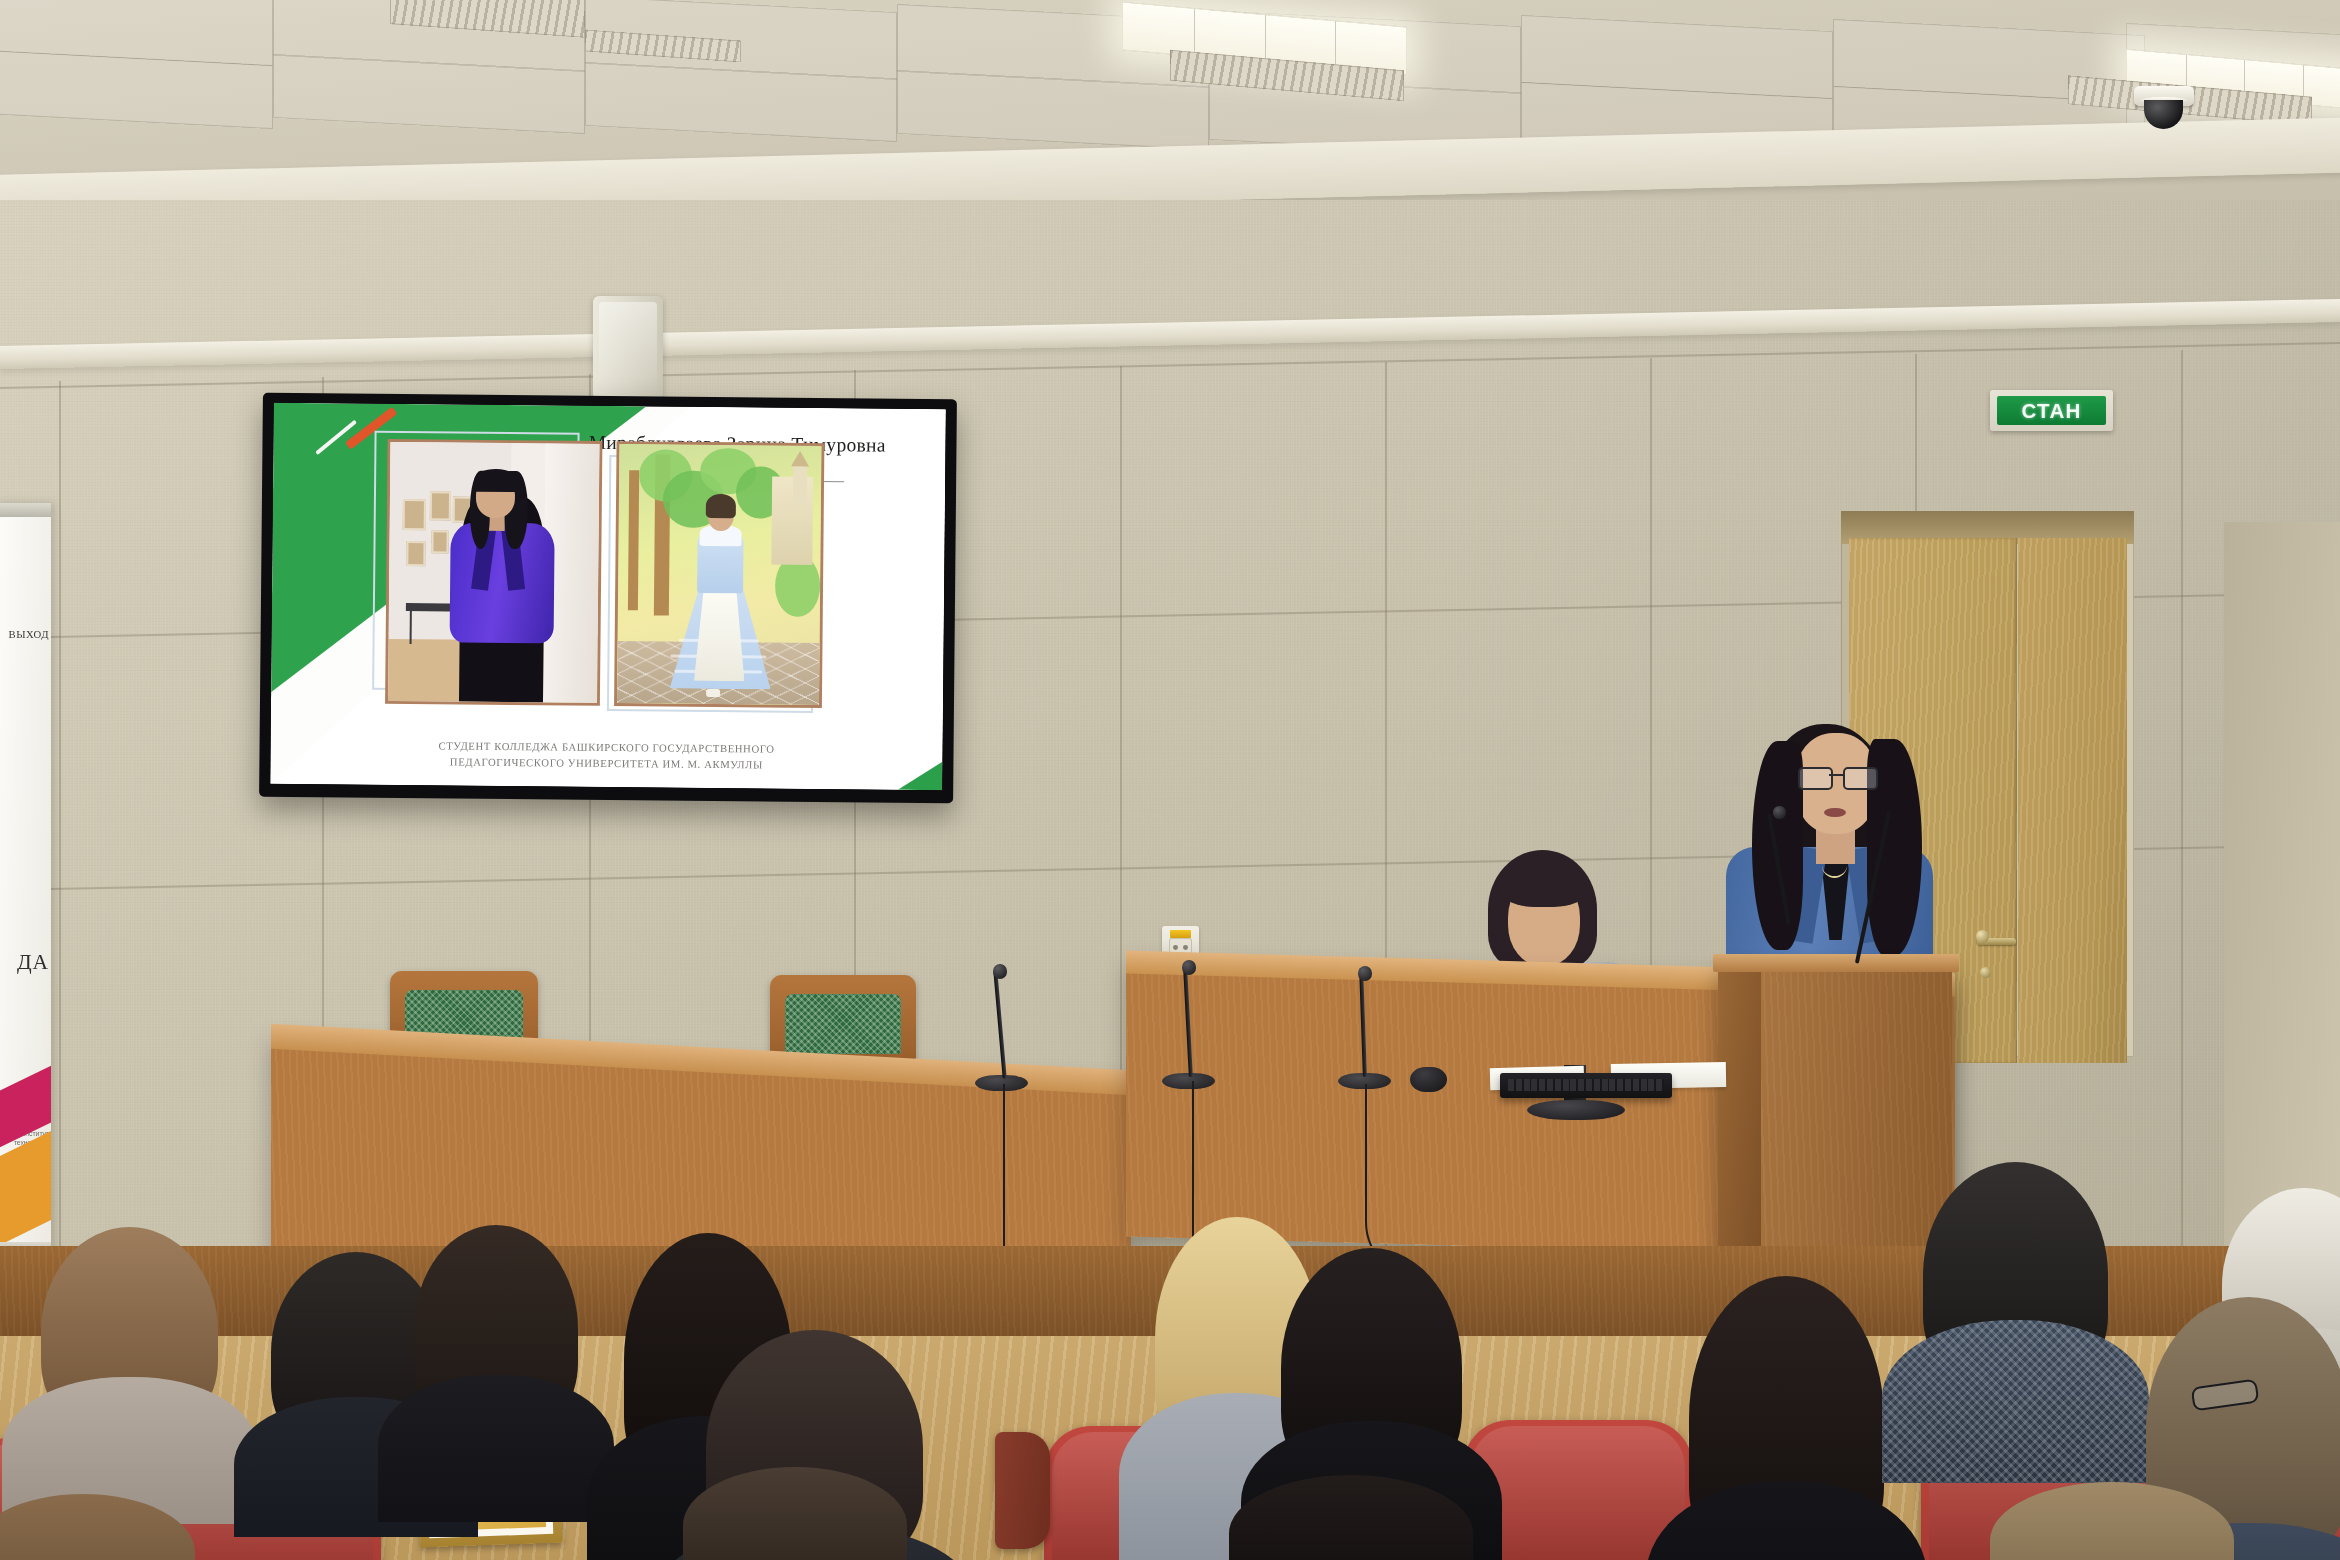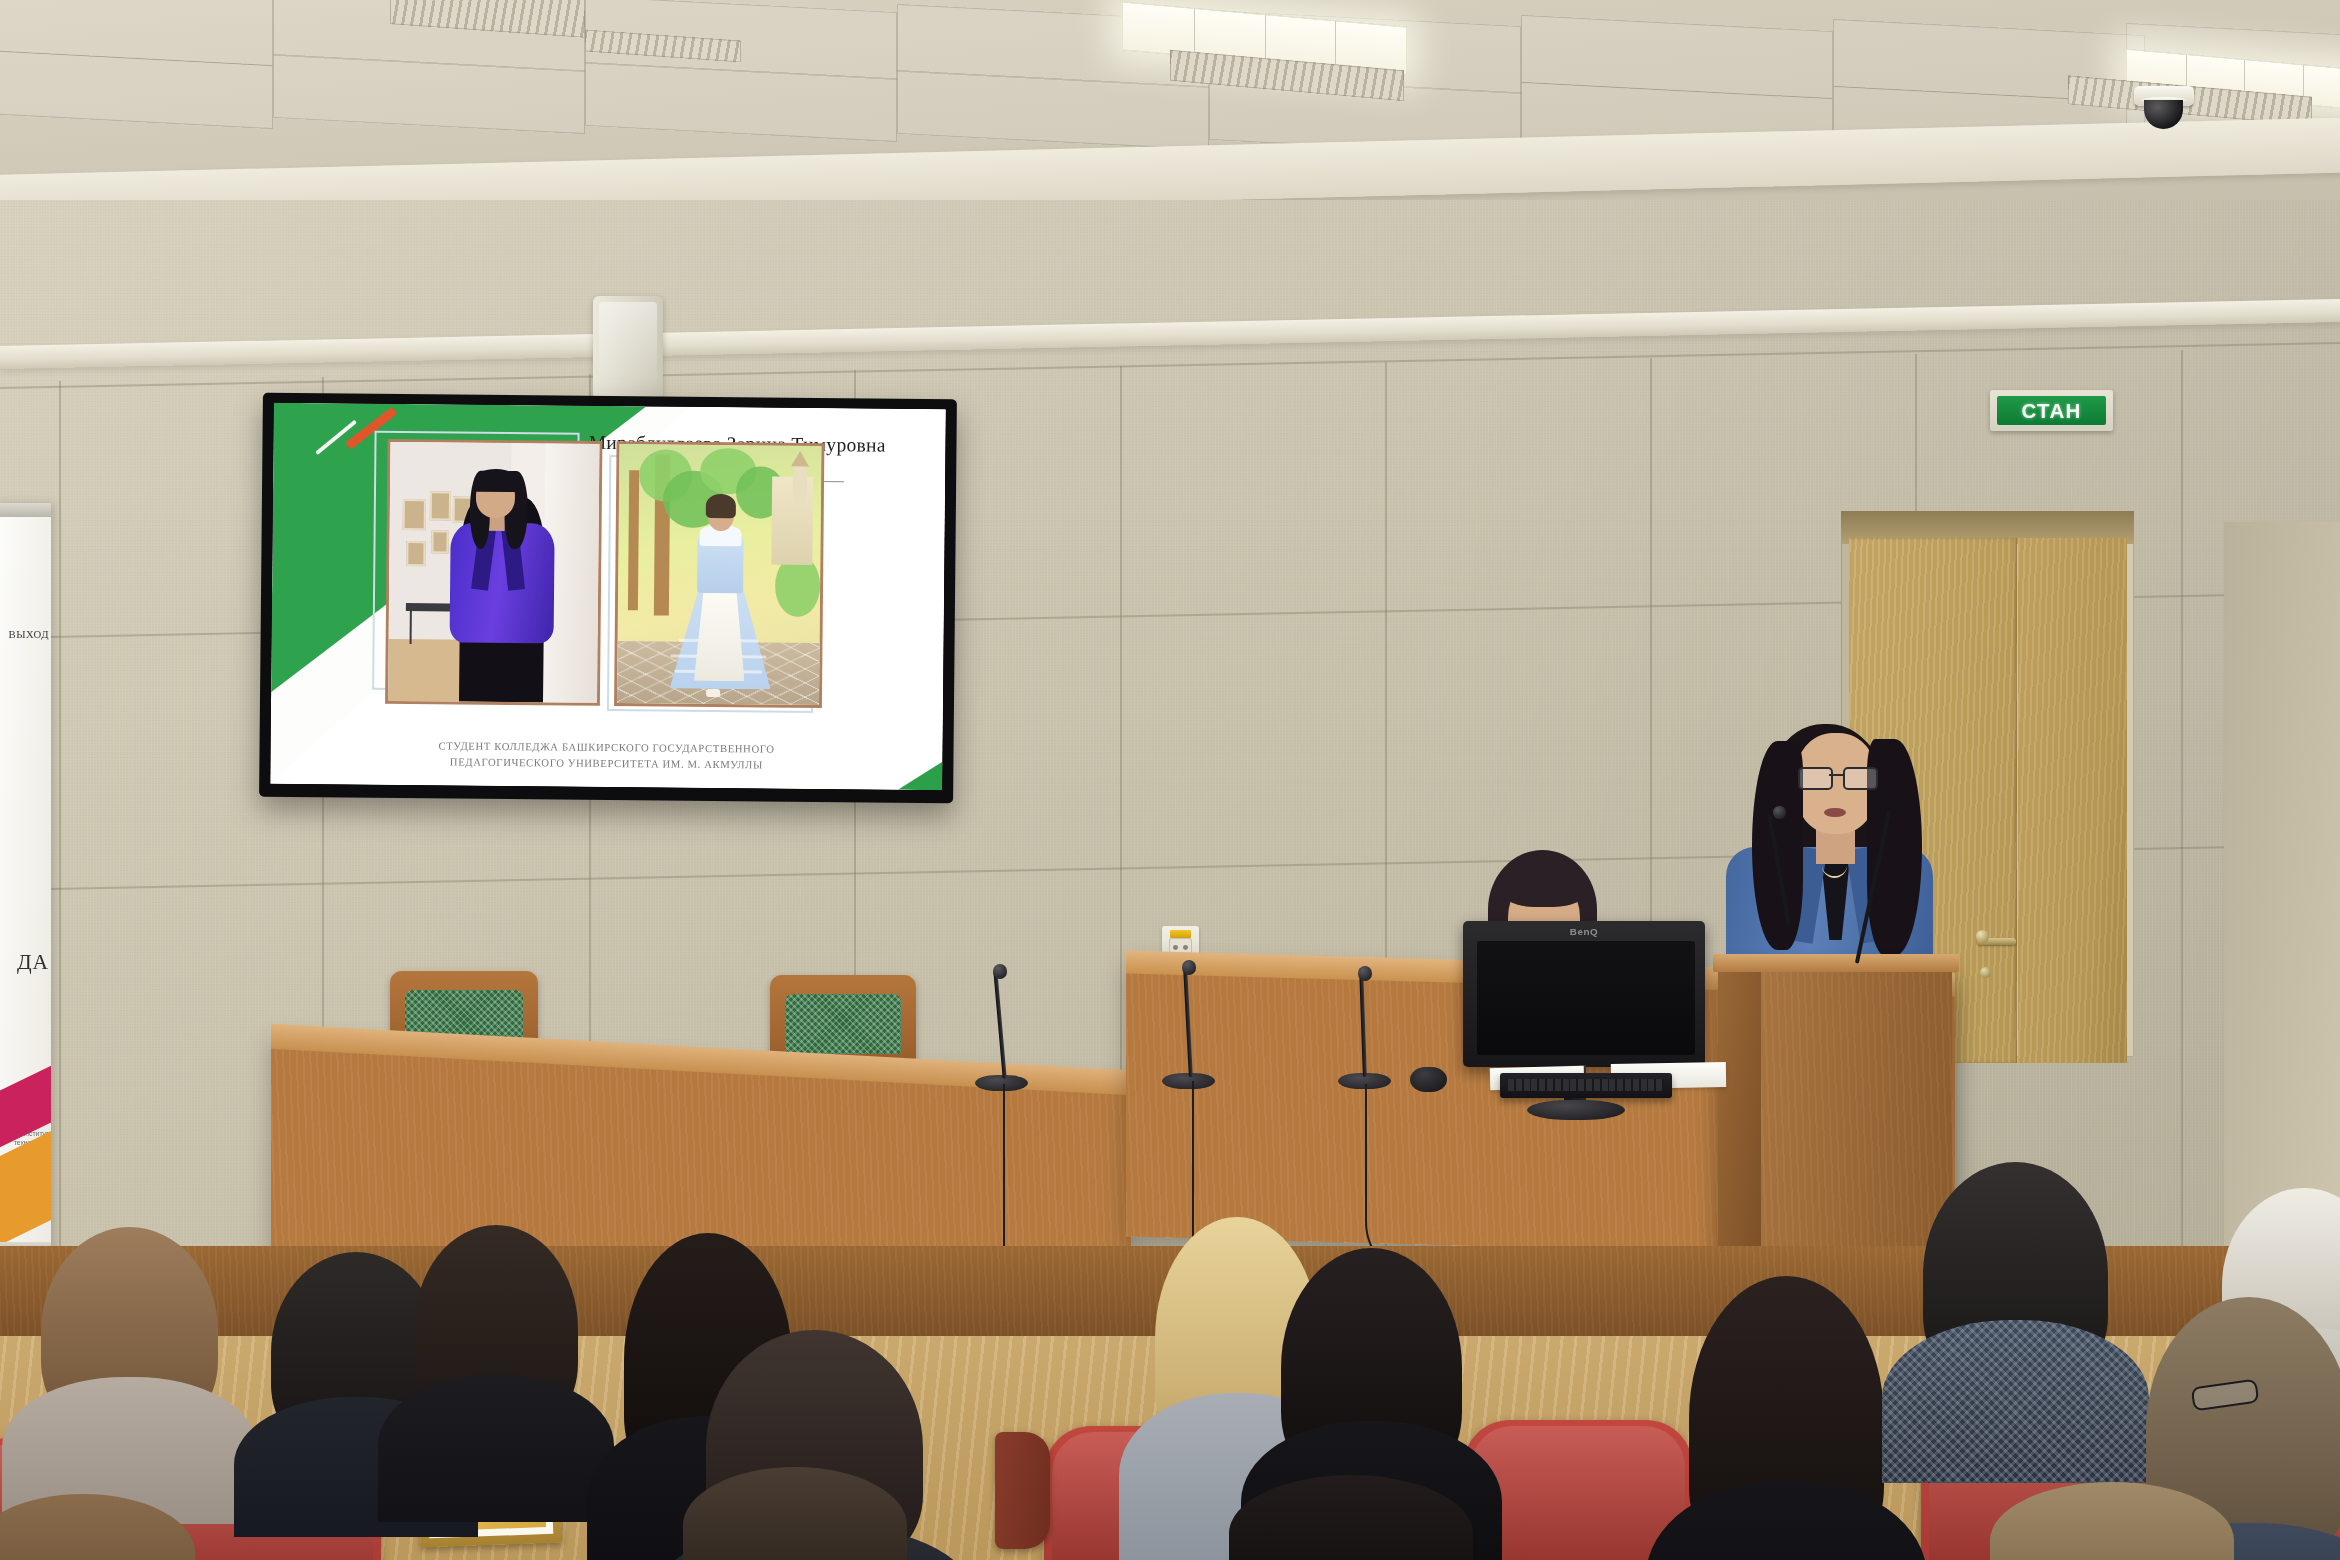"BenQ" div.monitor { html: <div> <div></div> <div>BenQ</div> <div></div> <div></div> </div> -> none }
